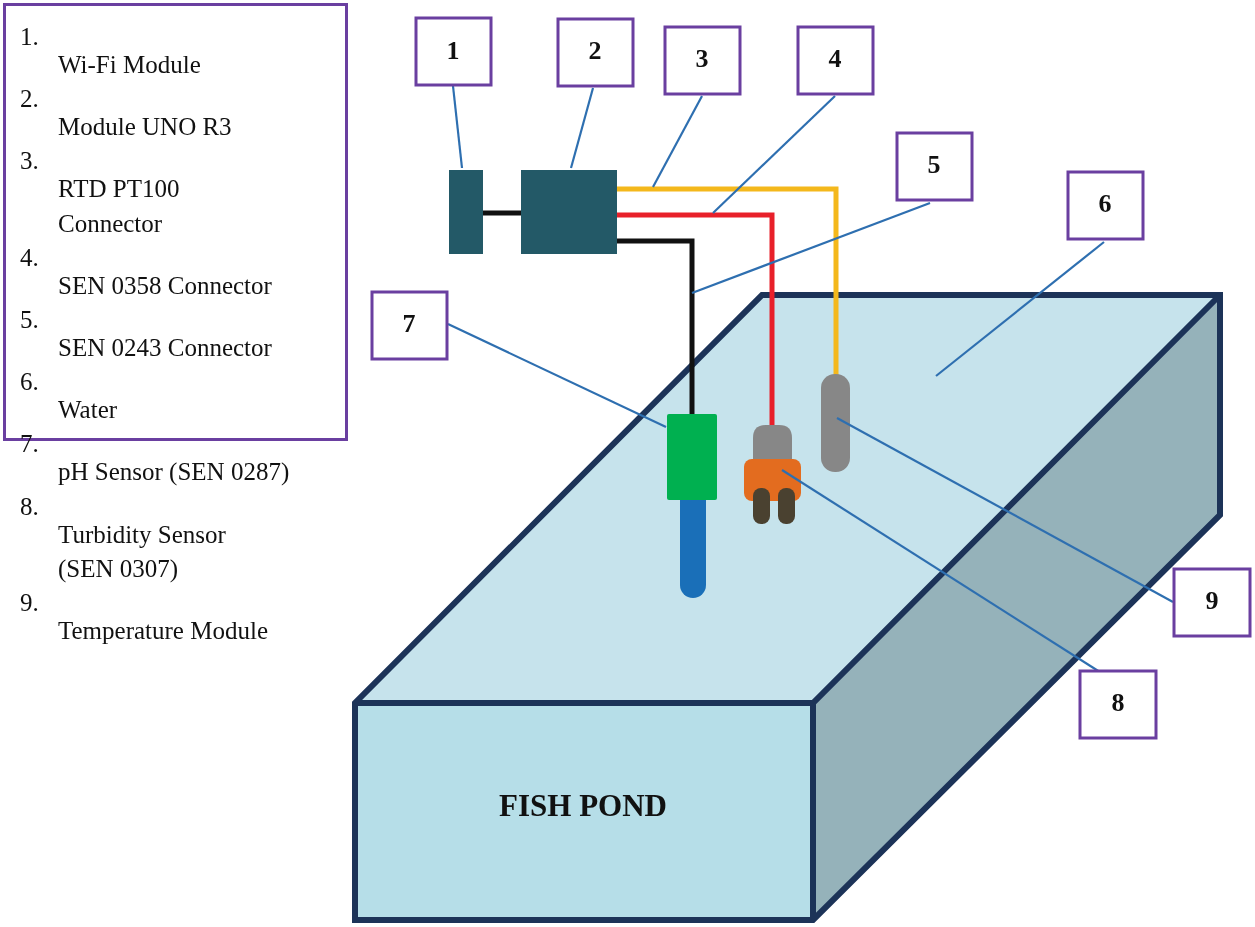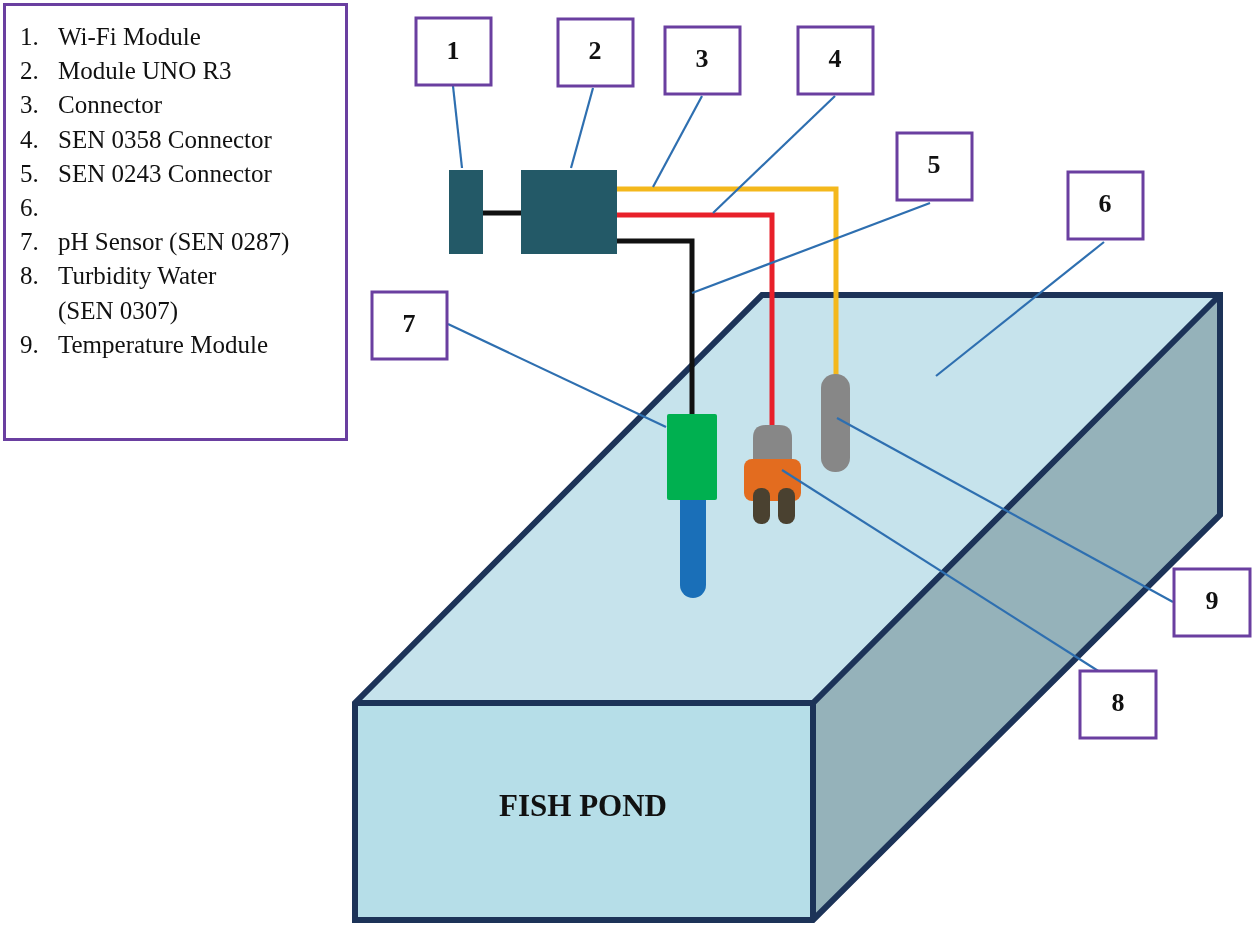"Wi-Fi Module" .legend-text { margin-top: none -> 28px }
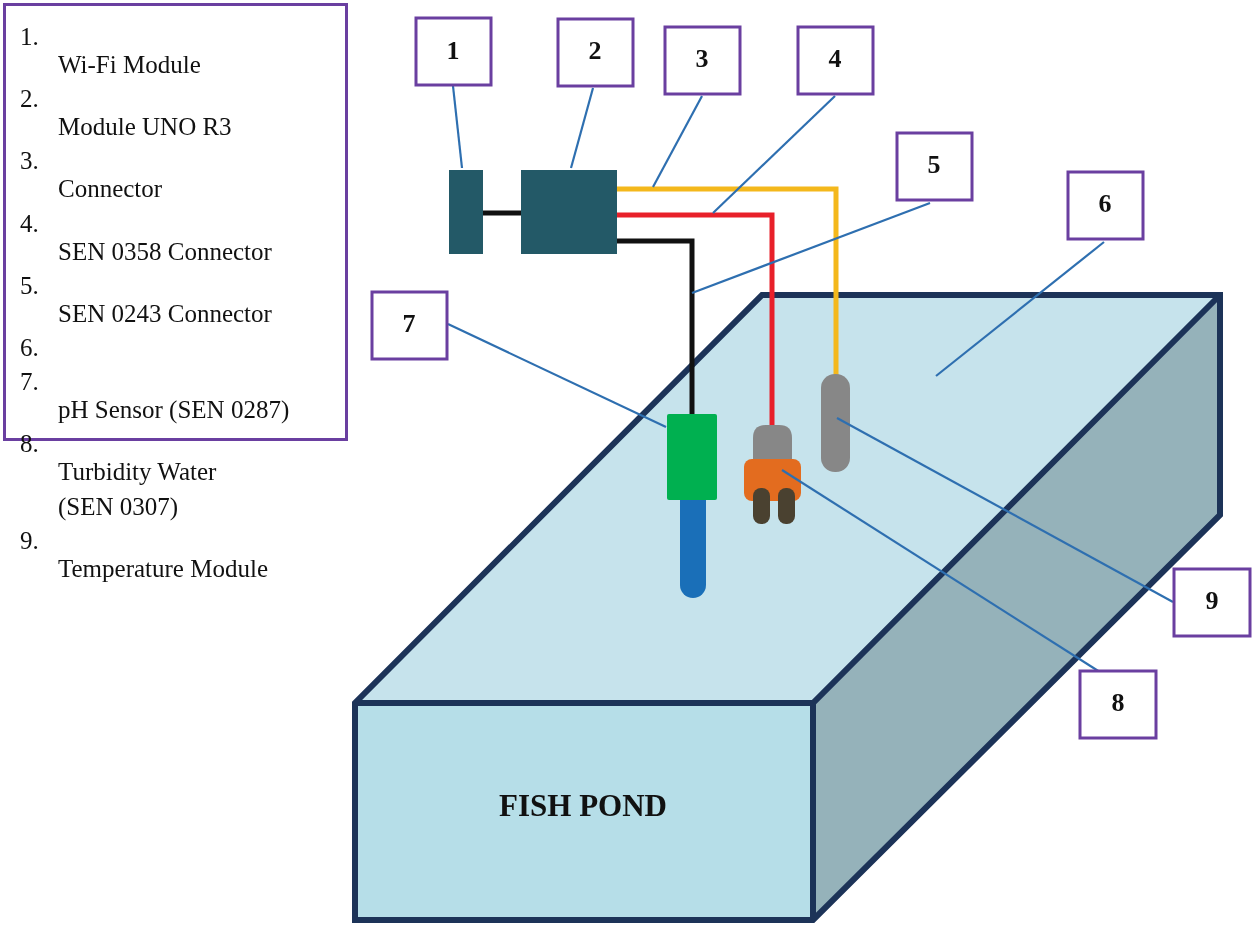"RTD PT100" div { html: none -> <div>RTD PT100</div> }
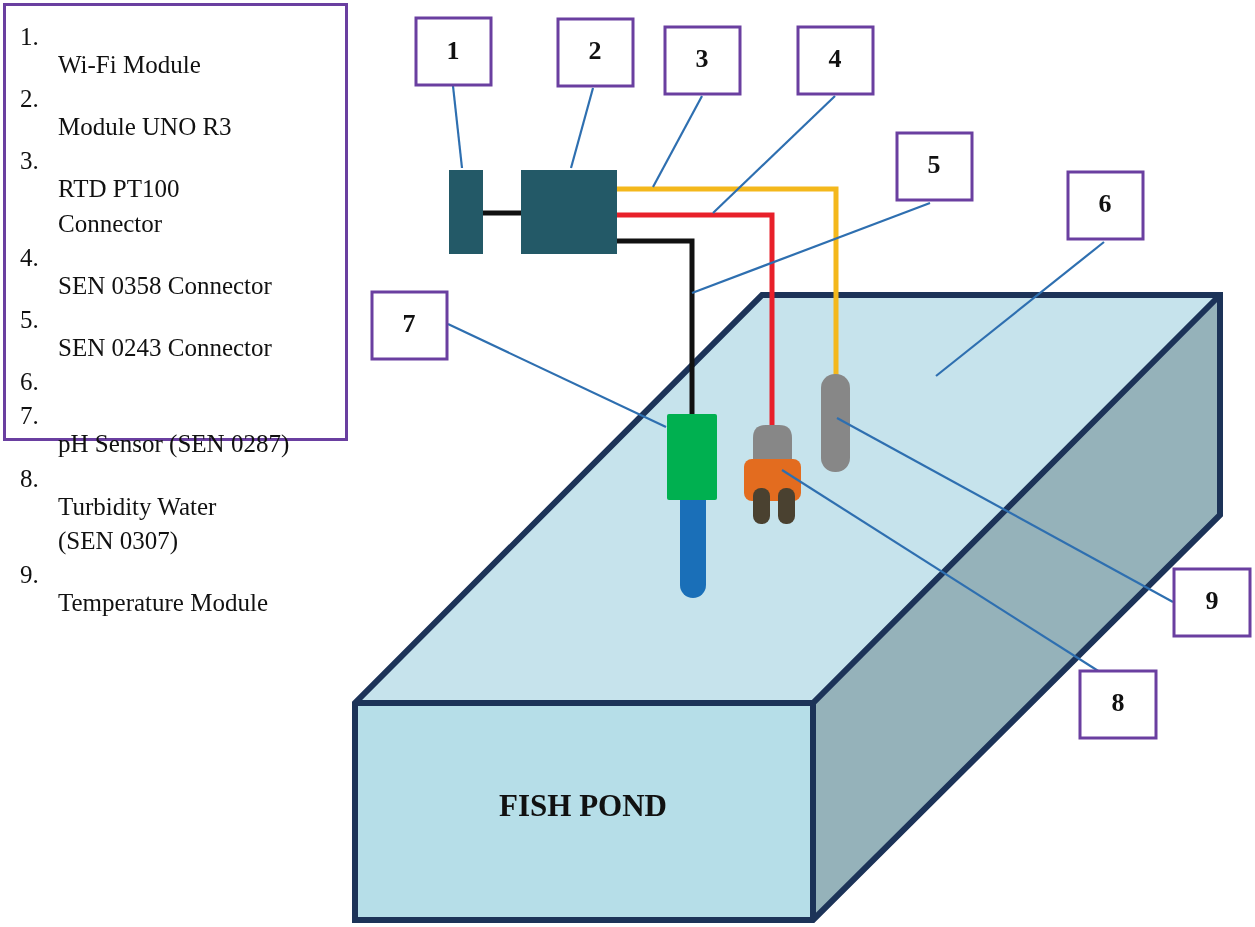"Water" span.legend-text { html: none -> <span> <div>Water</div> </span> }
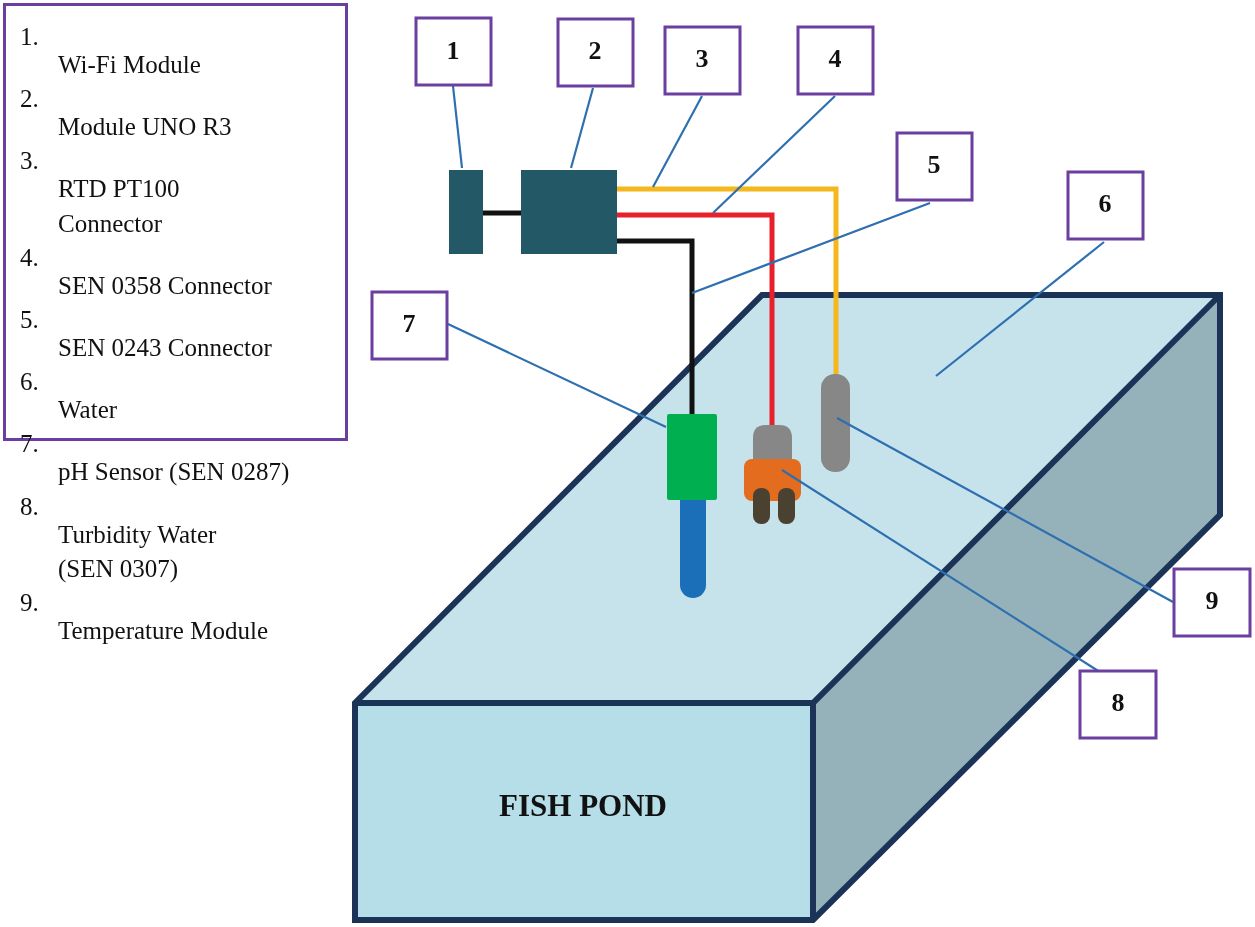"Turbidity Water" div { text: Water -> Sensor }
